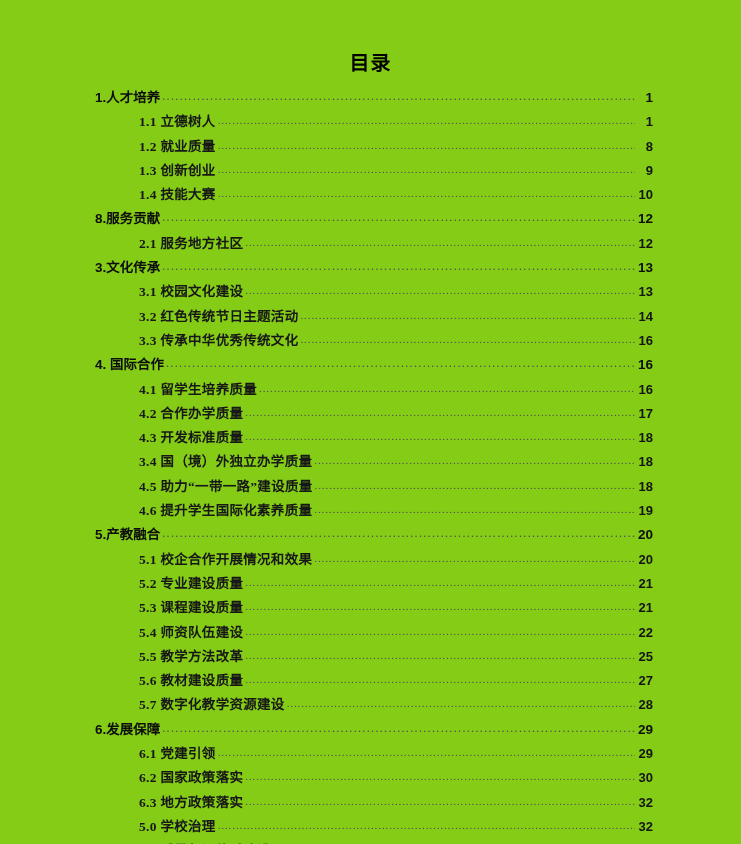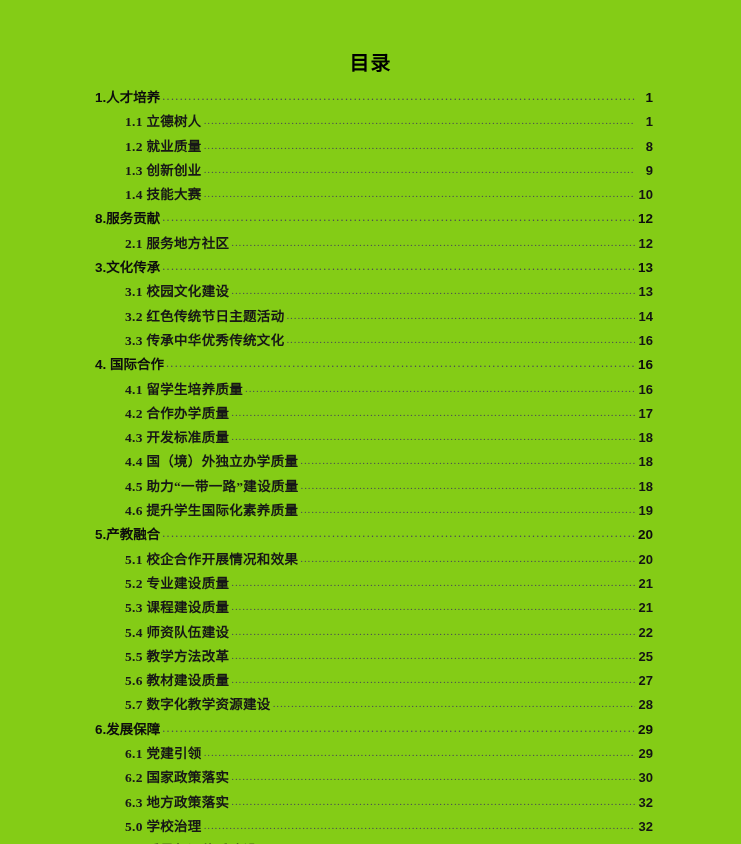"1.1 立德树人" .lvl-2 { margin-left: 30px -> 44px }
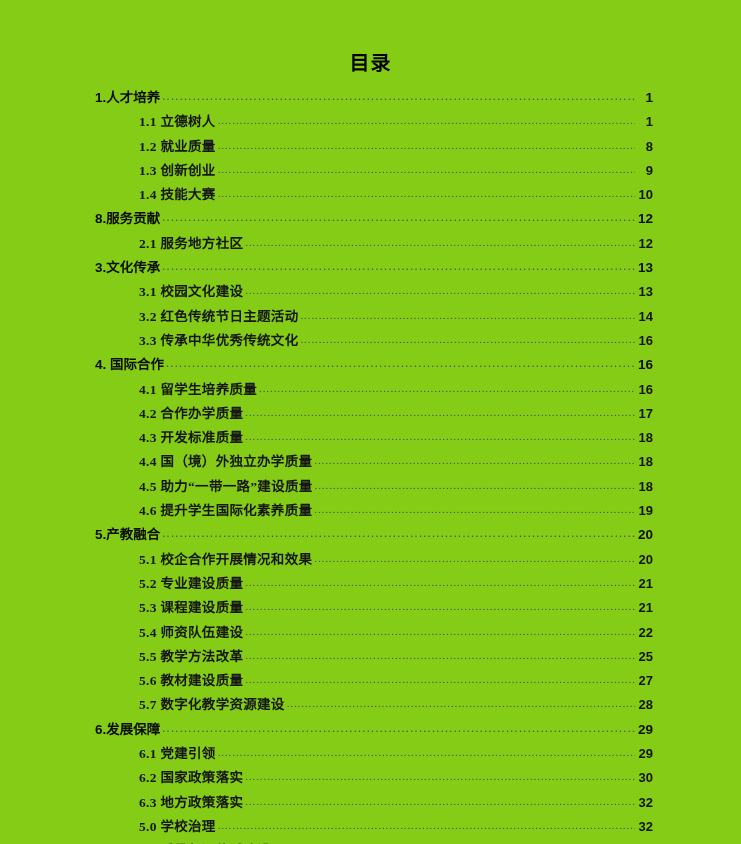"4.4 国（境）外独立办学质量" span.toc-label { text: 4.4 -> 3.4 }
